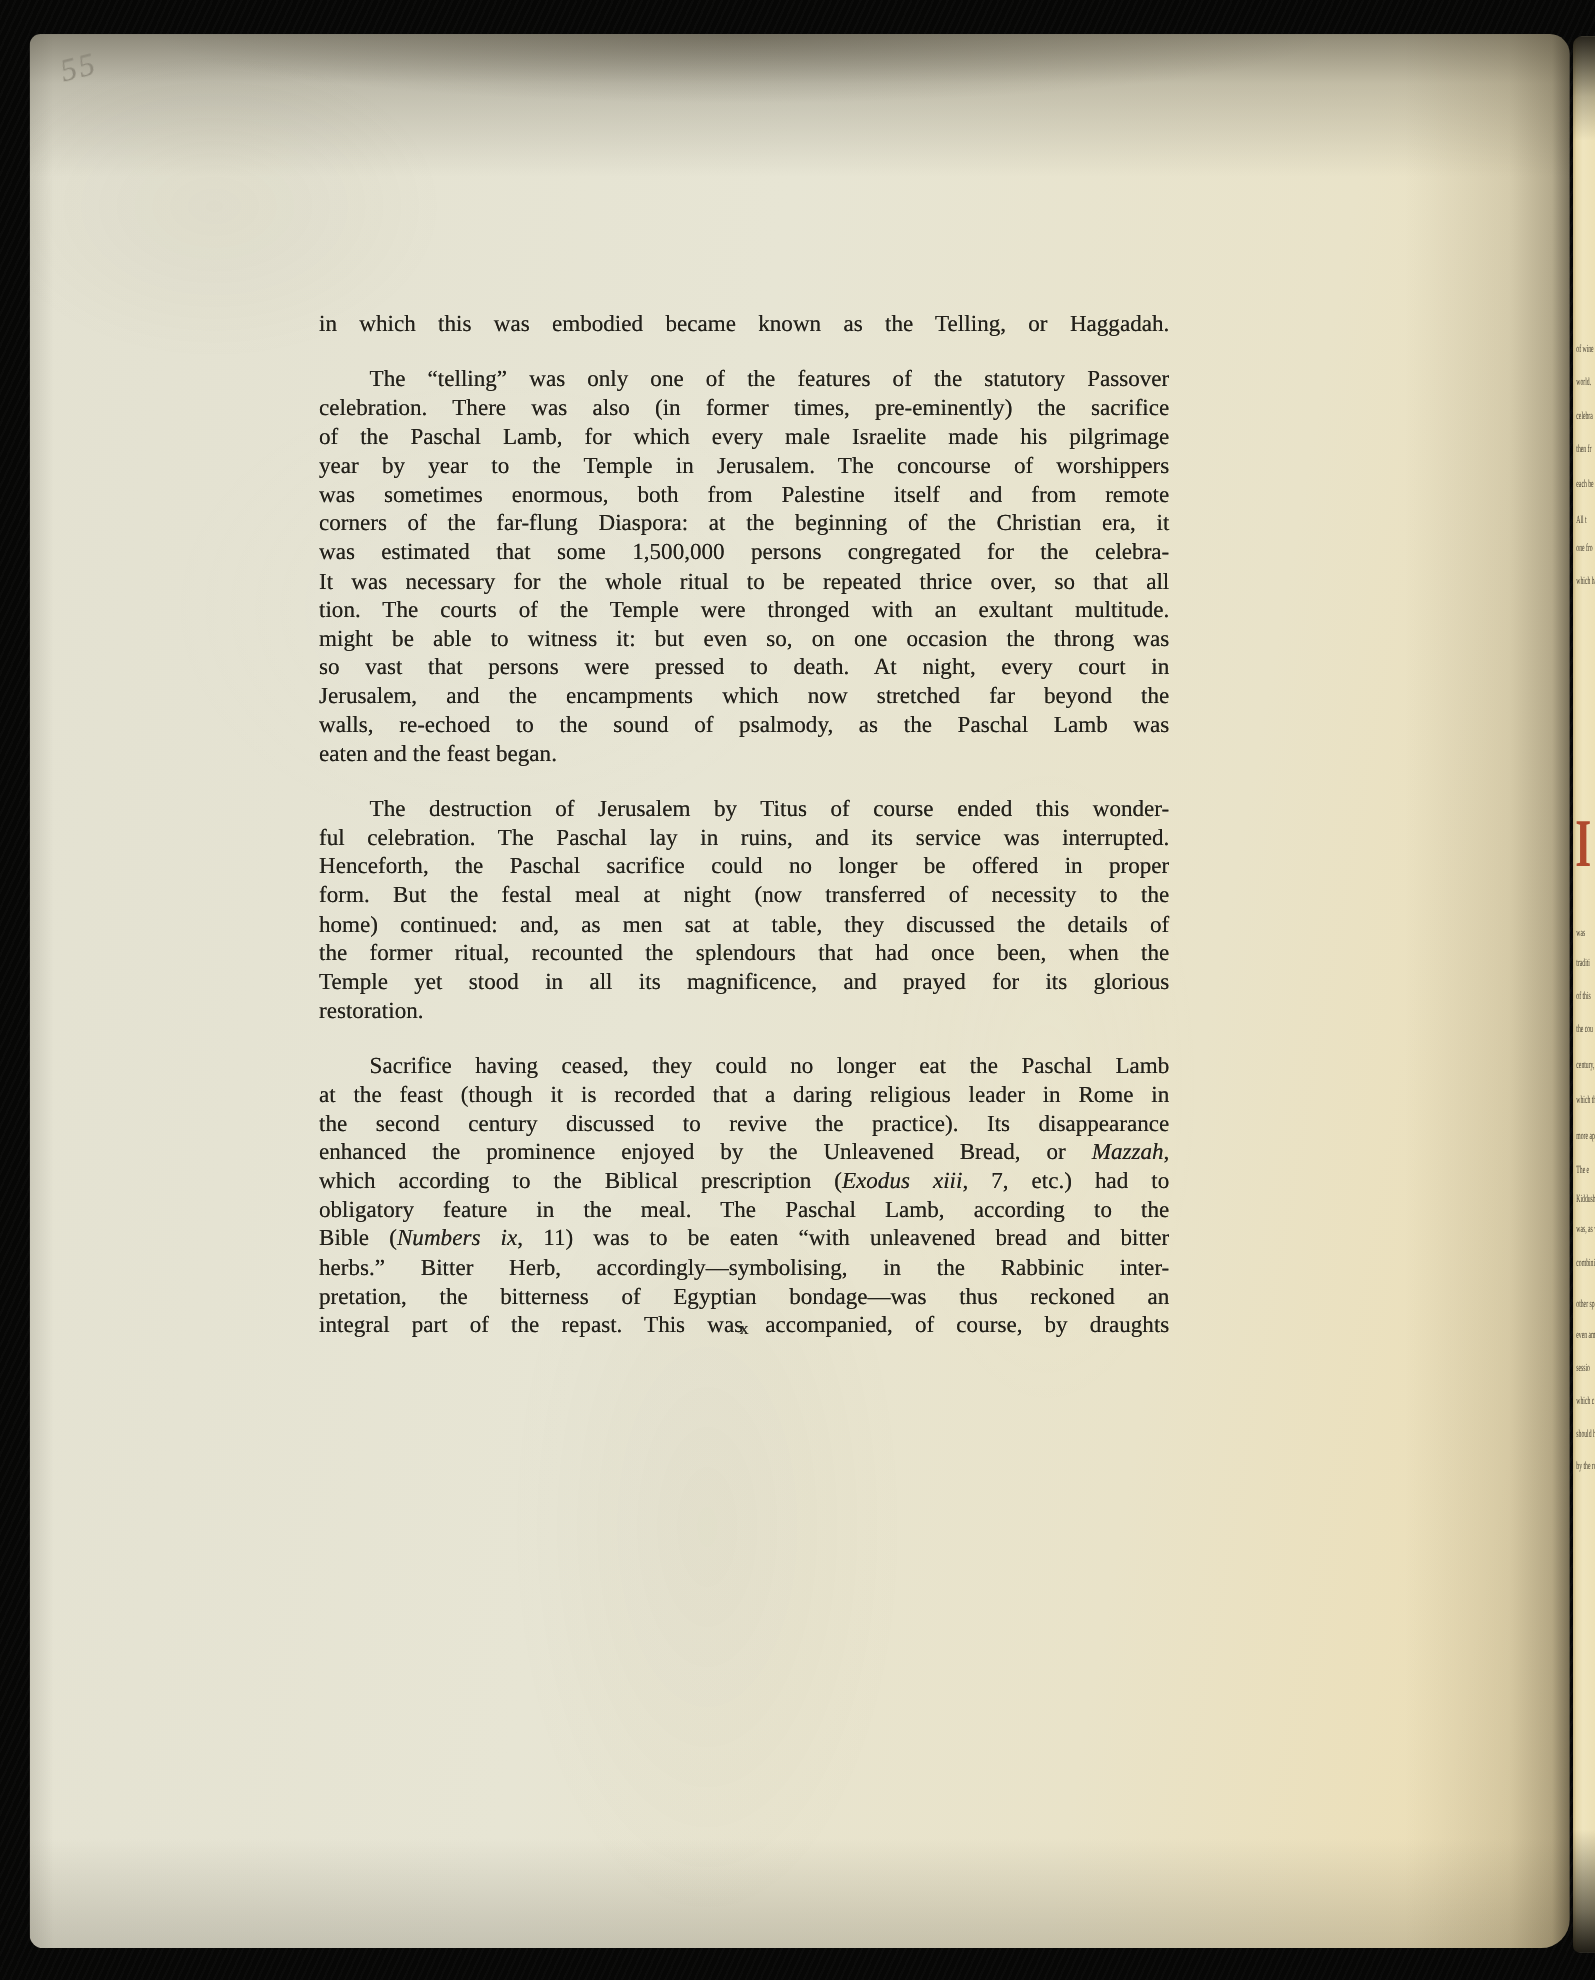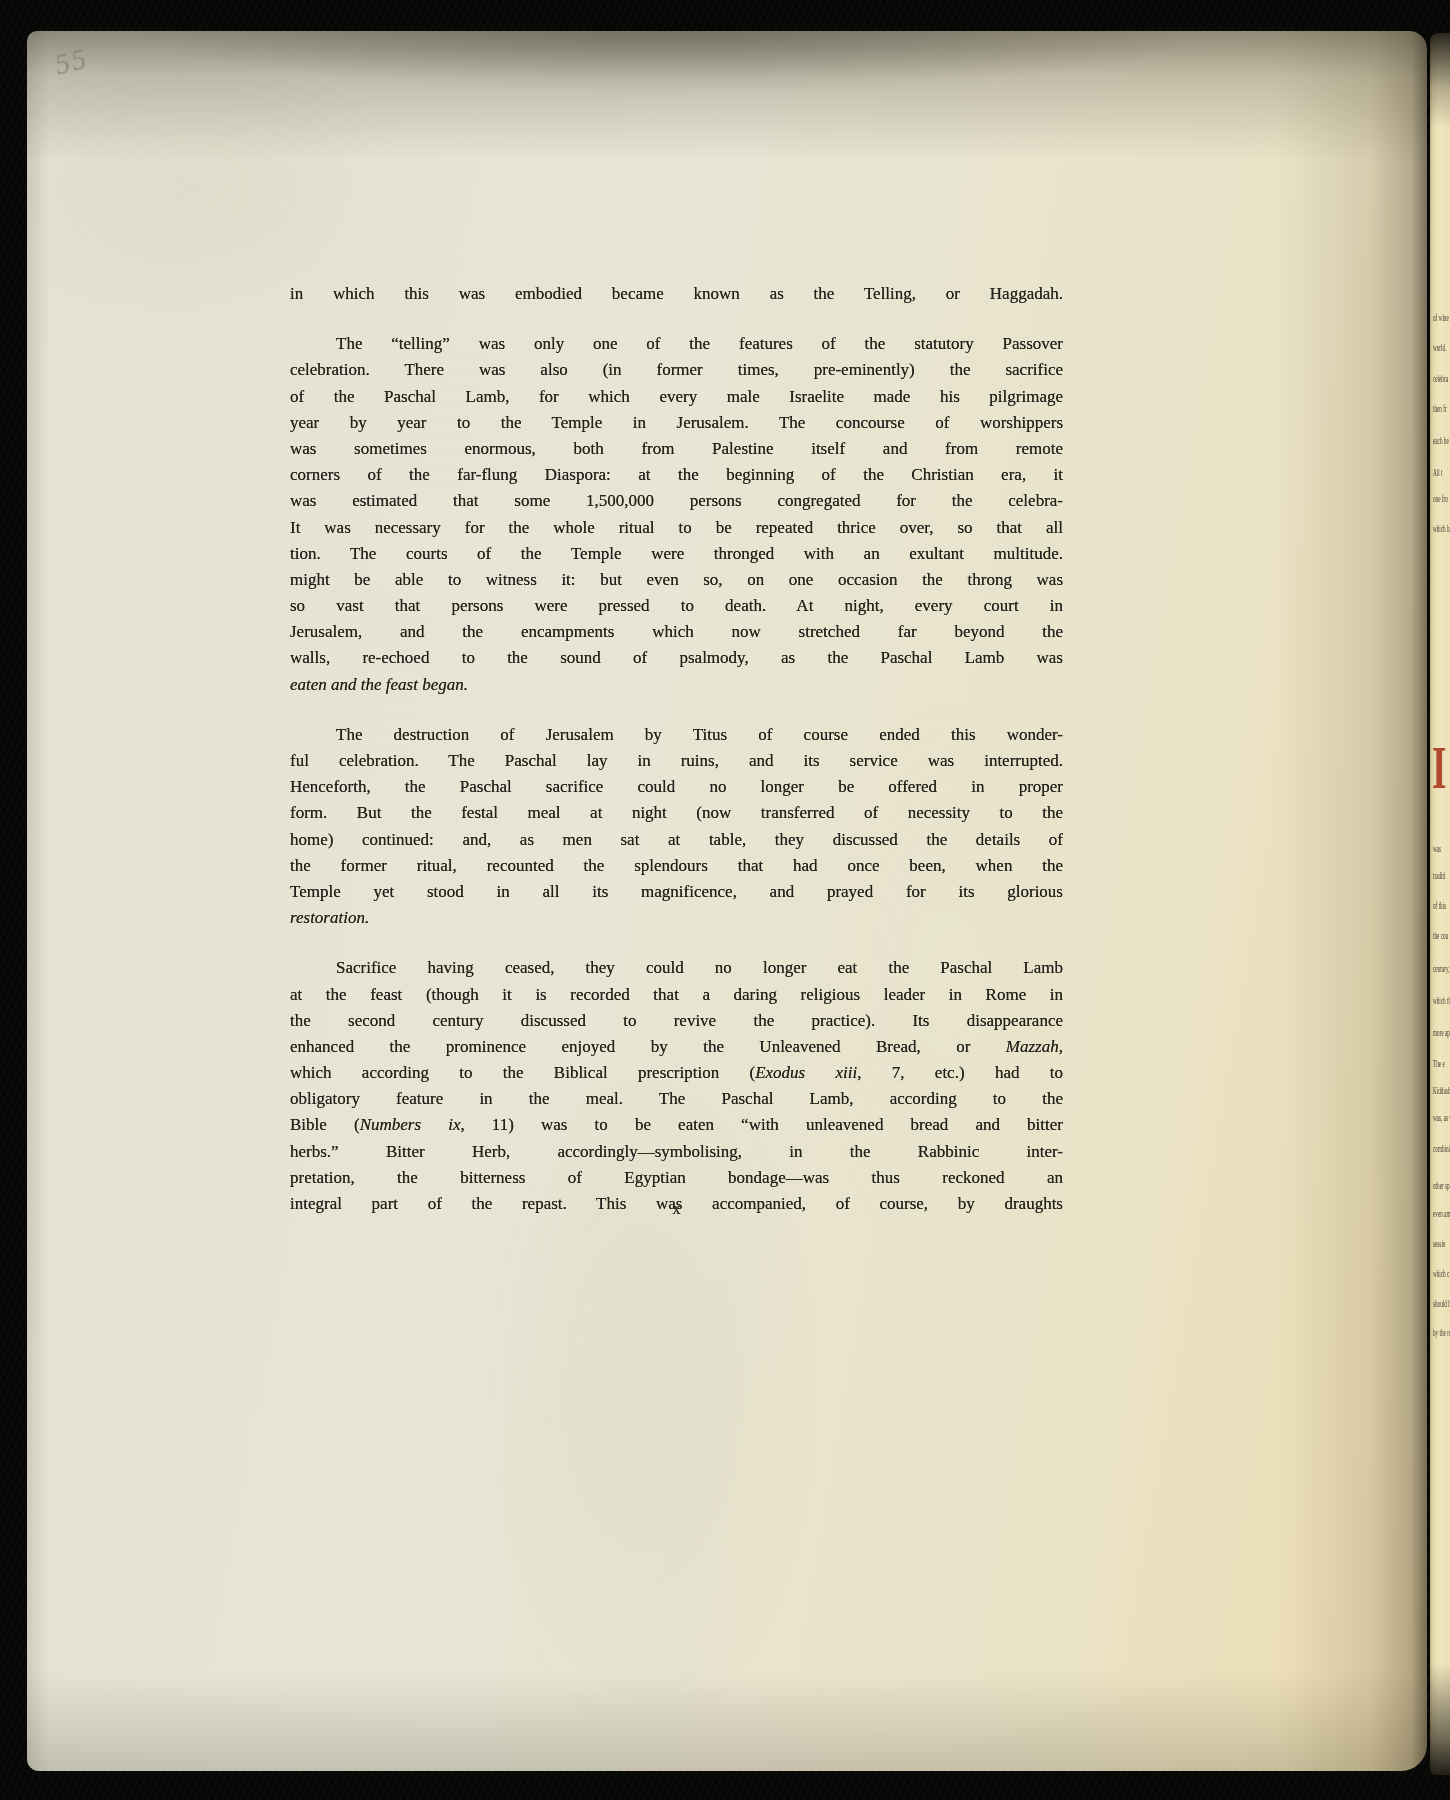"in which this was embodied" .line { font-size: 17px -> 21px }
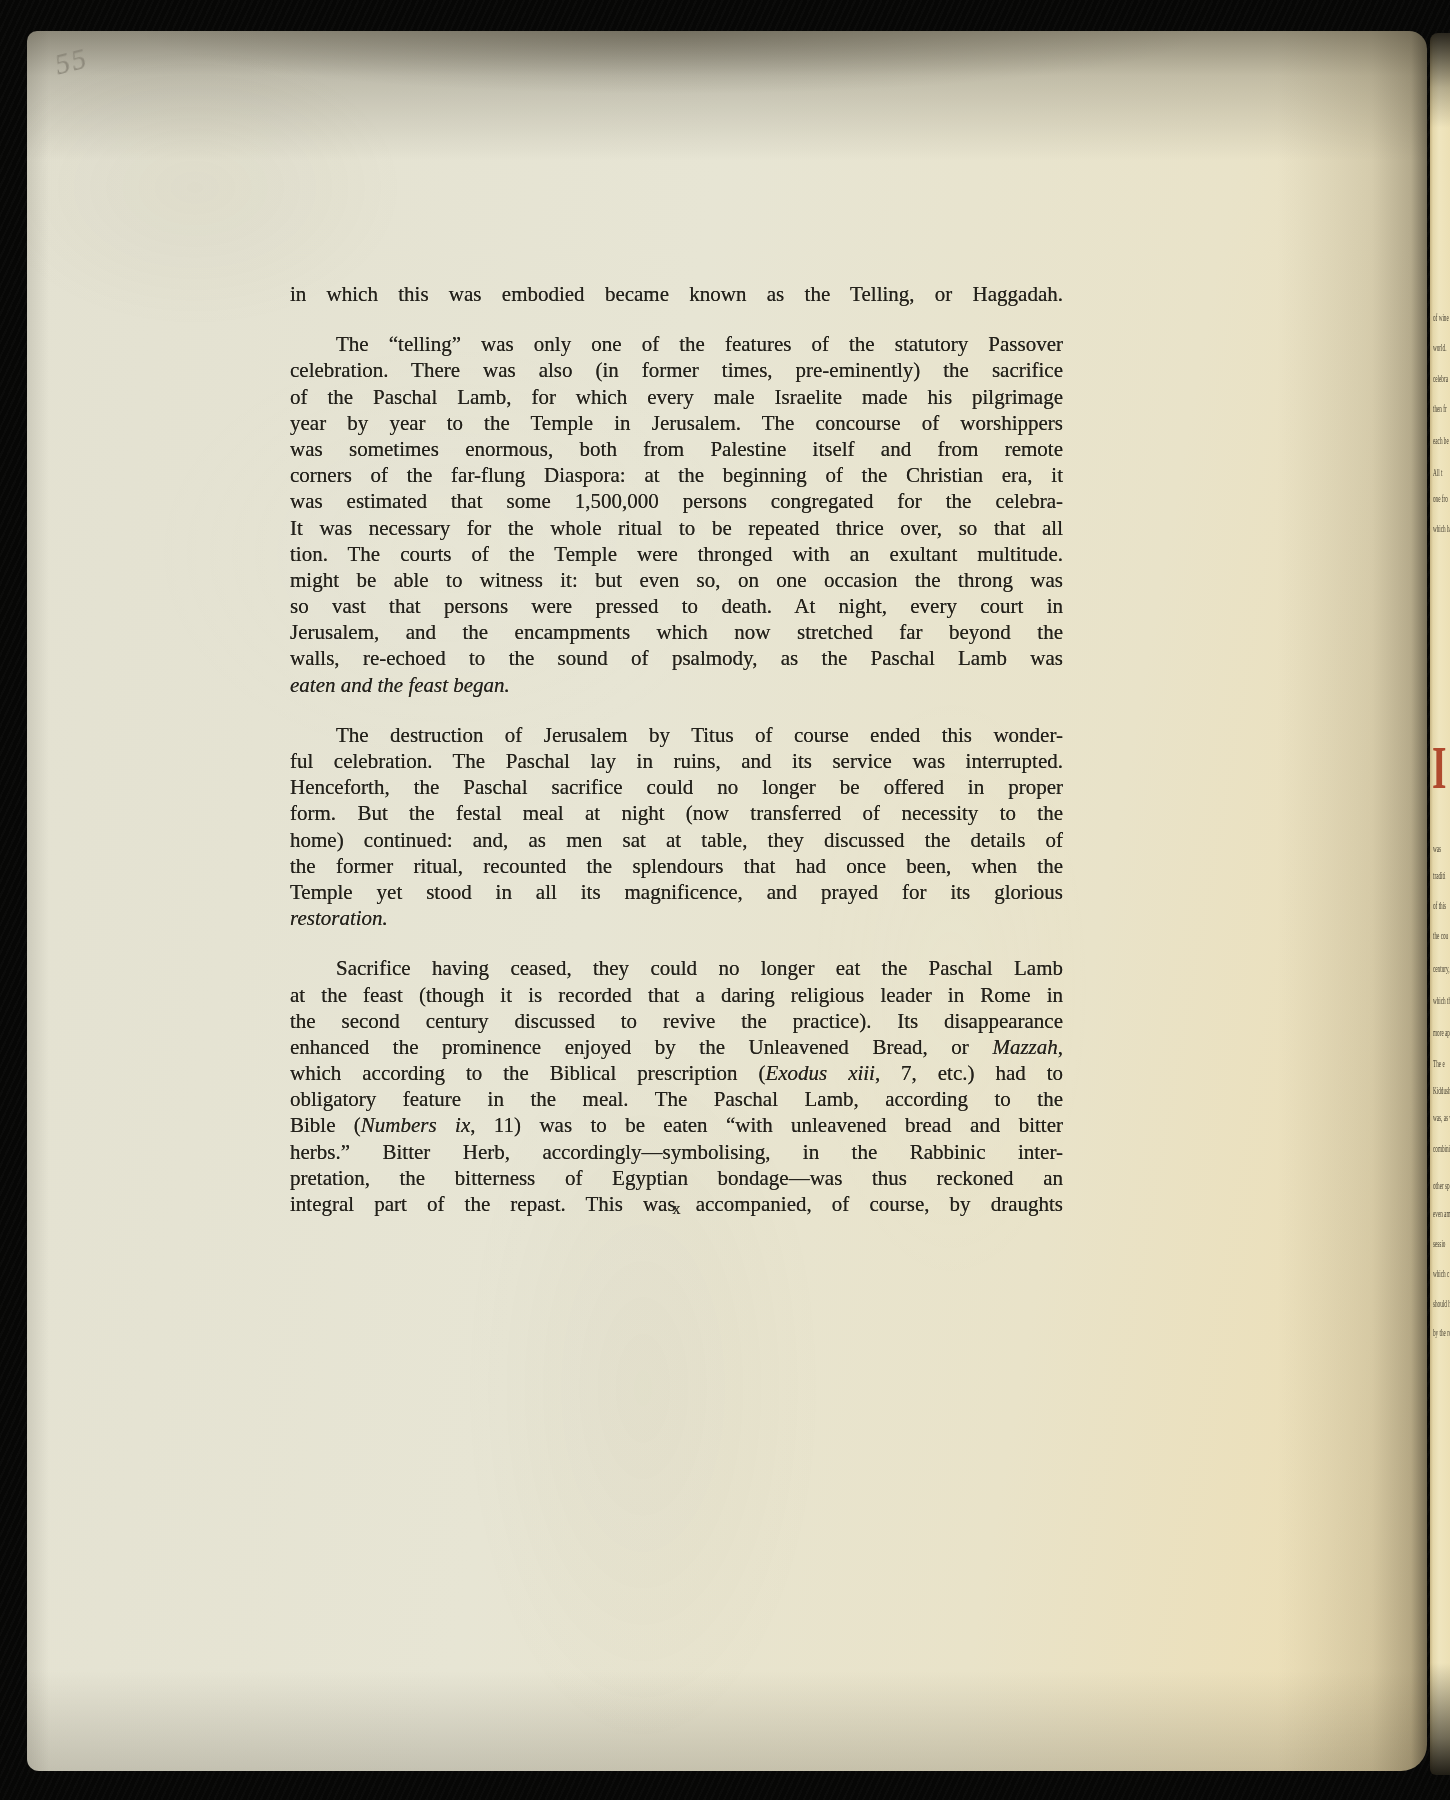"eaten and the feast began." .line.para-end { font-style: italic -> none }
